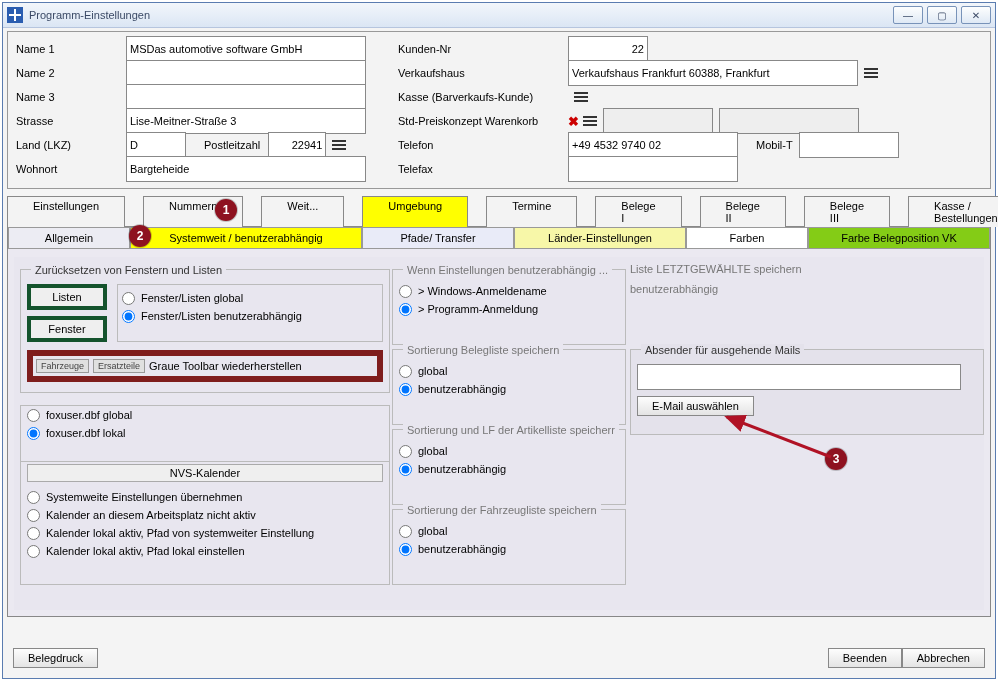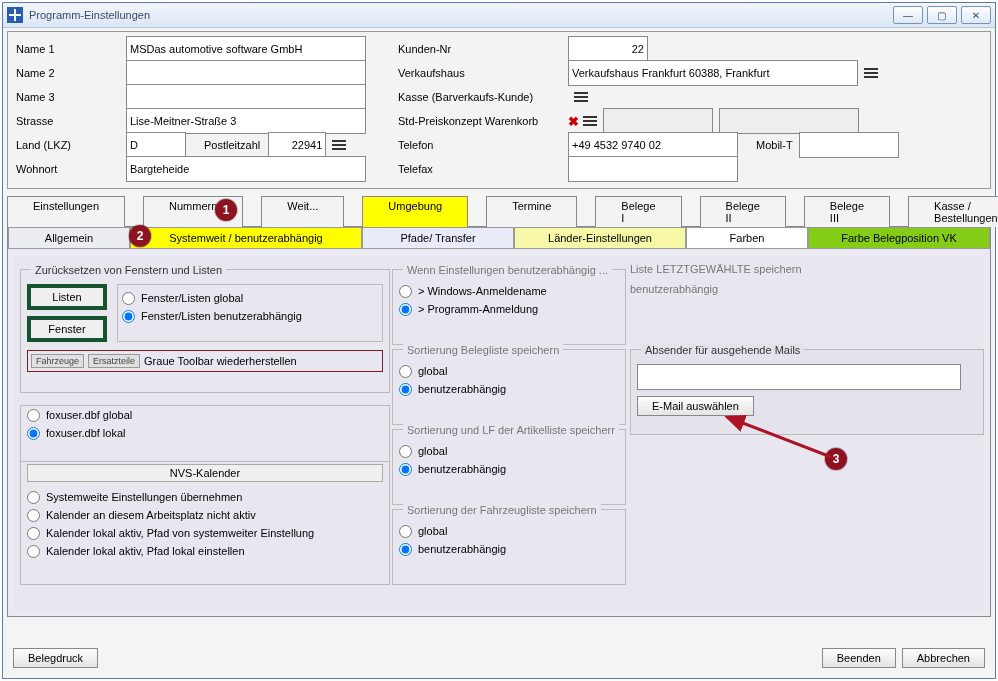"Fahrzeuge" div { border: 1px solid #7f1d1d -> 6px solid #7f1d1d }
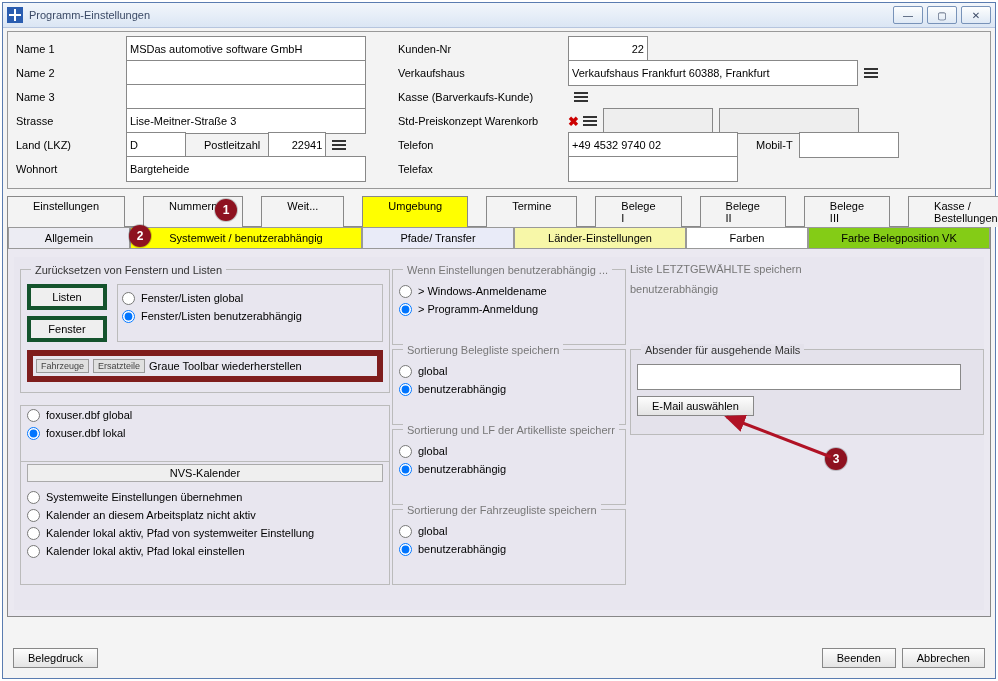"Belegdruck" .footer { gap: 6px -> none }
